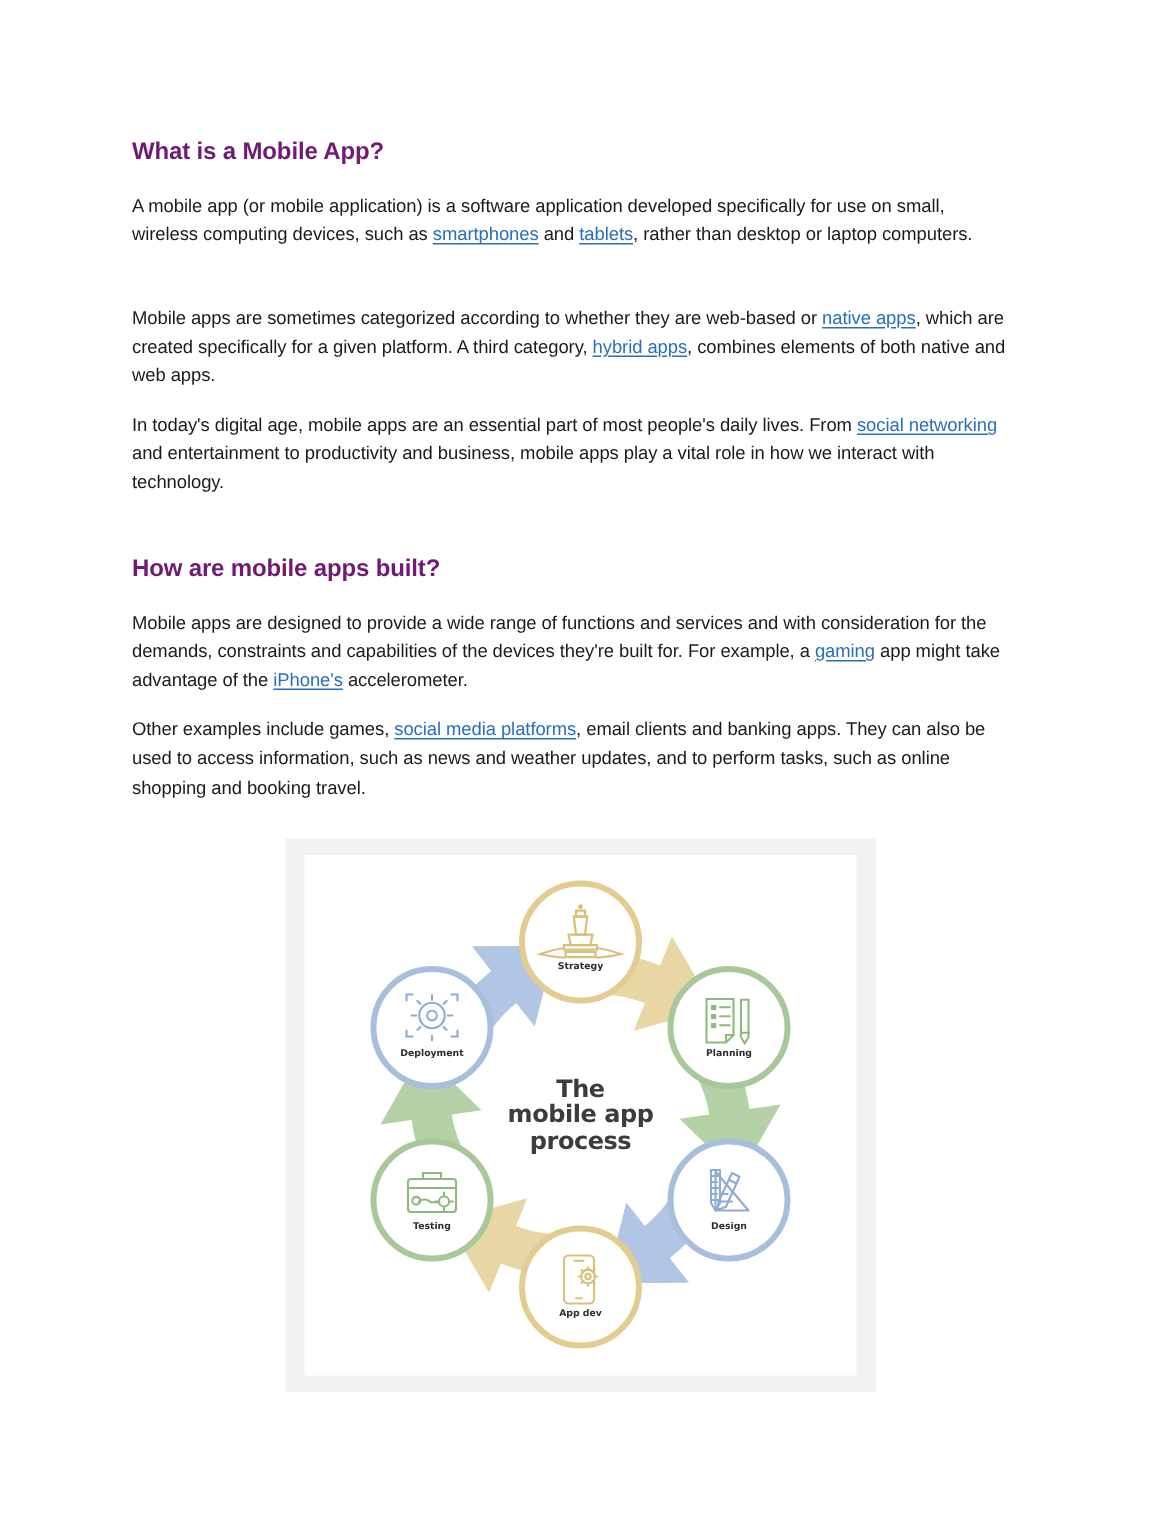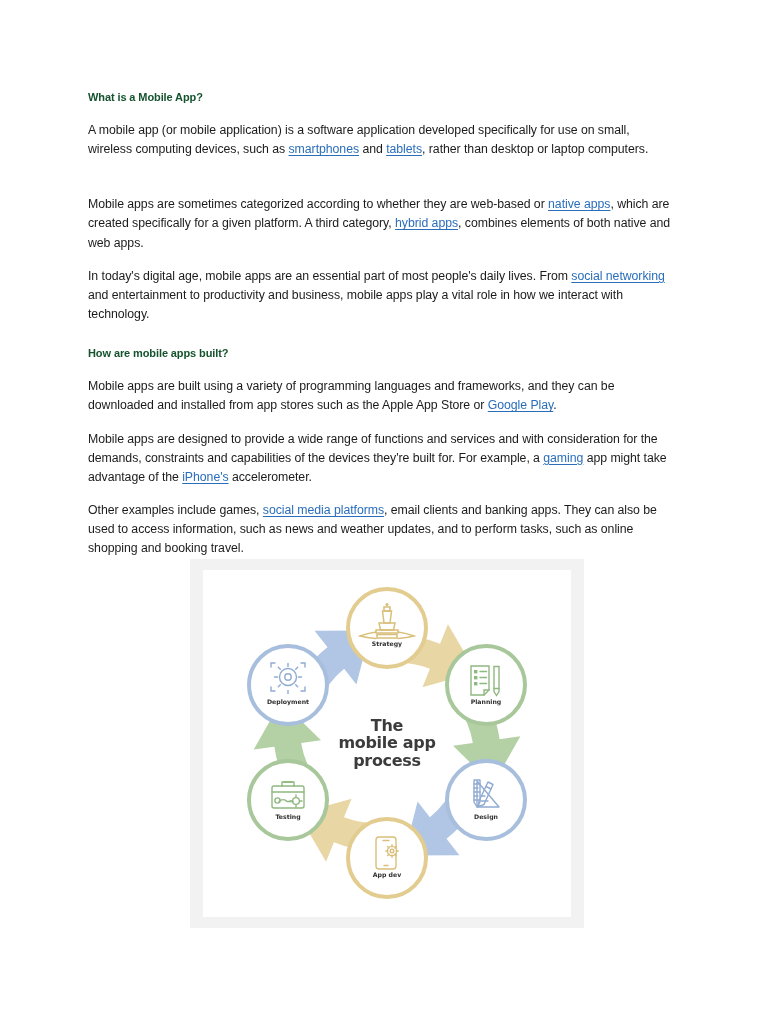"What is a Mobile App?" h2.section-heading { color: #14532d -> #701a75; font-size: 11px -> 16px }
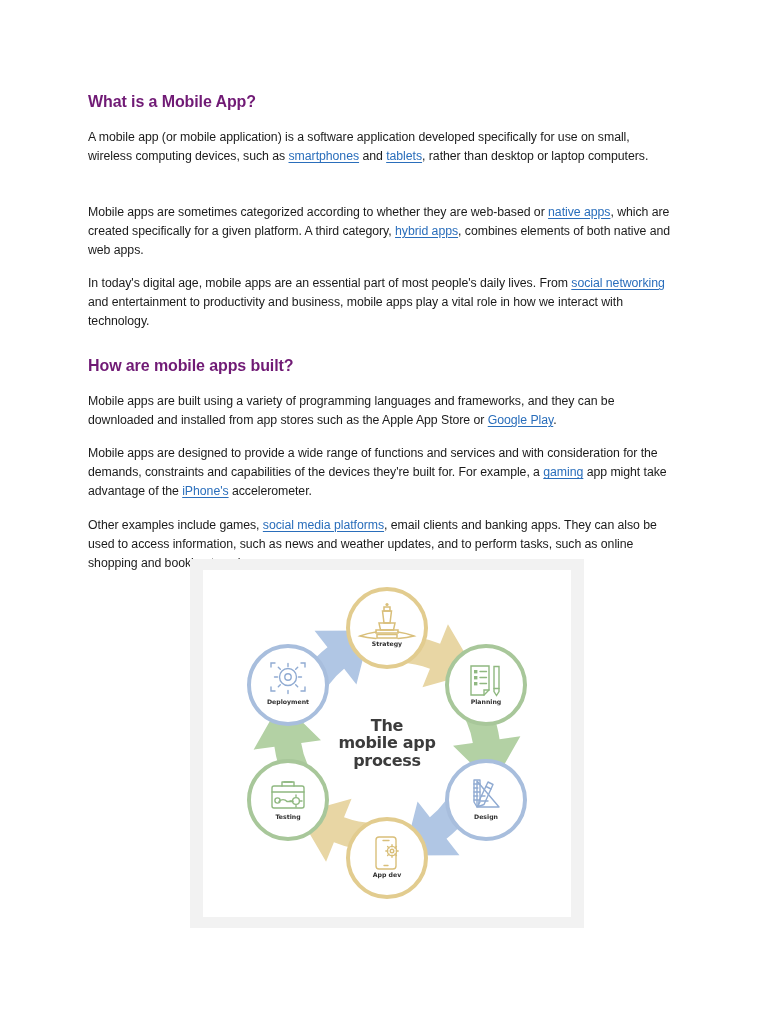"How are mobile apps built?" h2.section-heading.spaced-top { margin-top: 22px -> 36px }
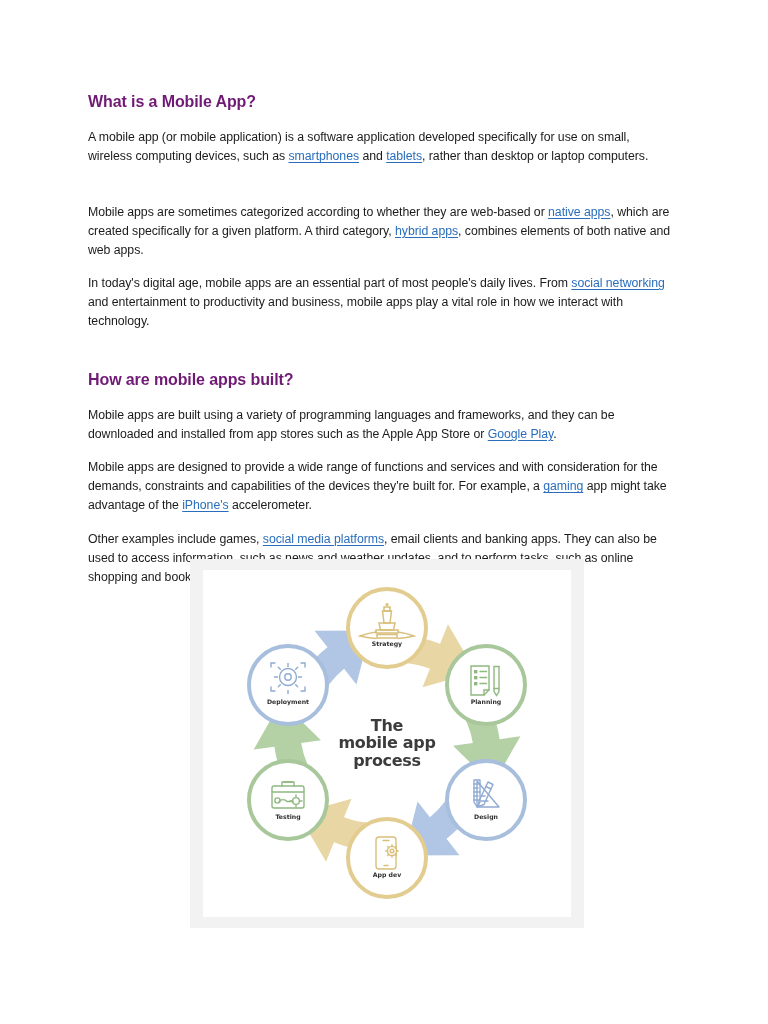"Mobile apps are built using" p.para { html: <p> <span>Mobile apps are built using a variety of programming languages and frameworks, and they can be downloaded and installed from app stores such as the Apple App Store or </span><a>Google Play</a><span>.</span> </p> -> none }
